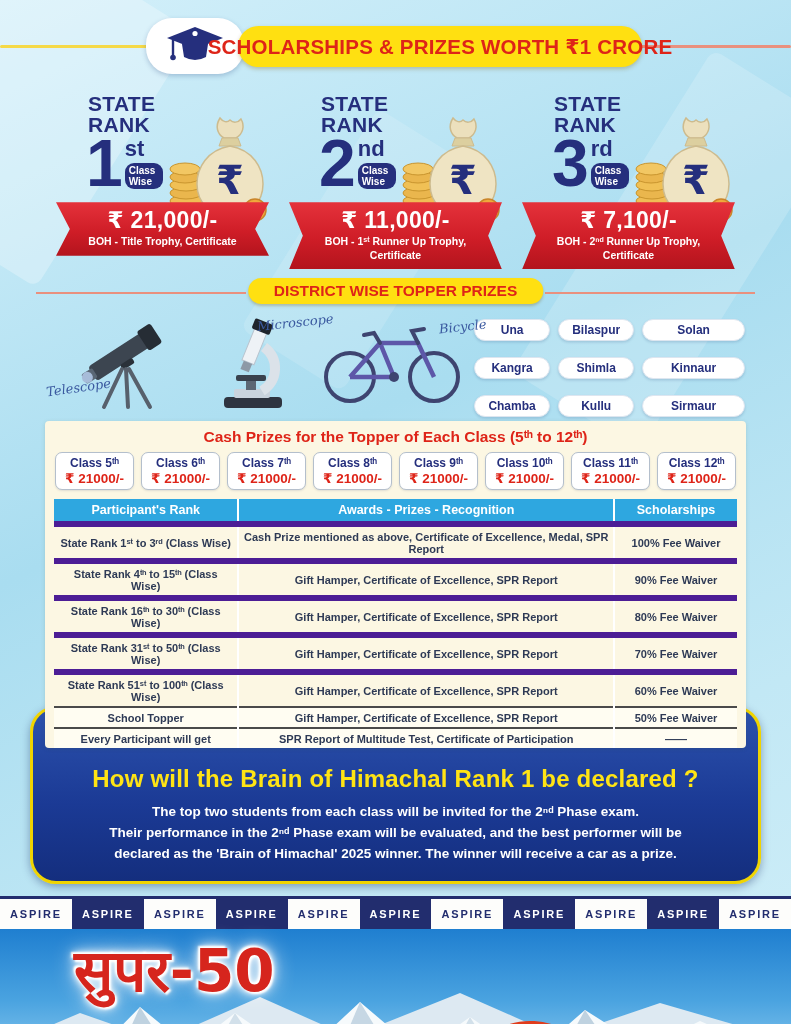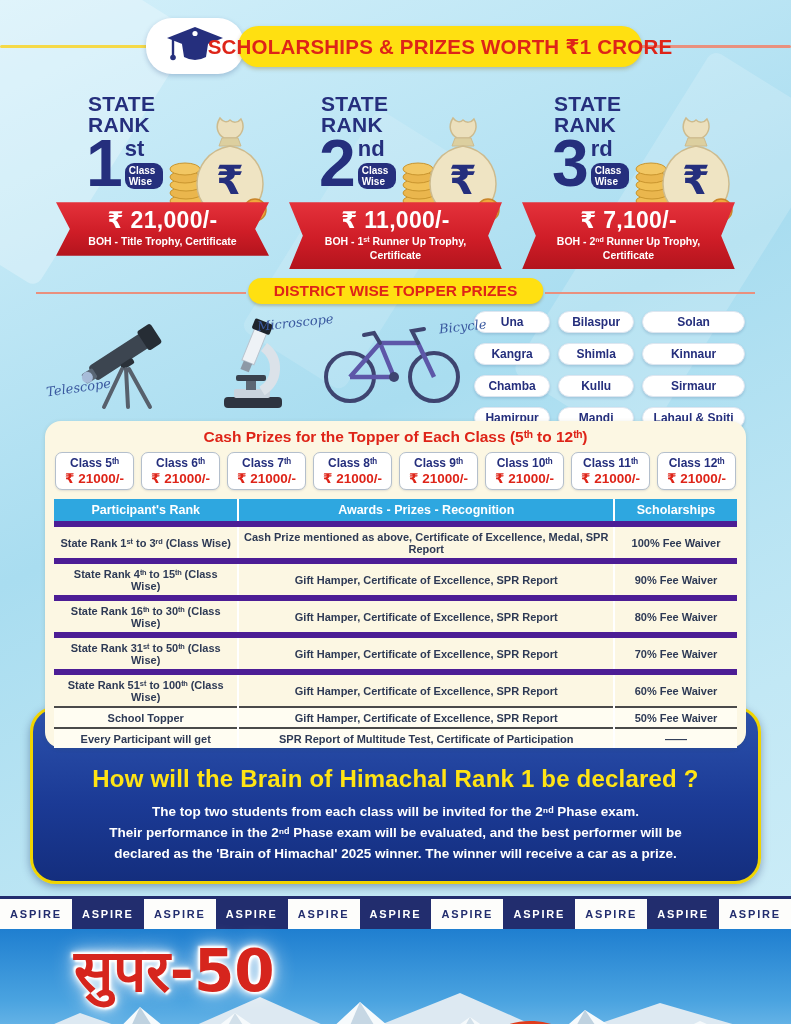"Una" .district-grid { gap: 10px 8px -> 16px 8px; margin-top: none -> 8px }
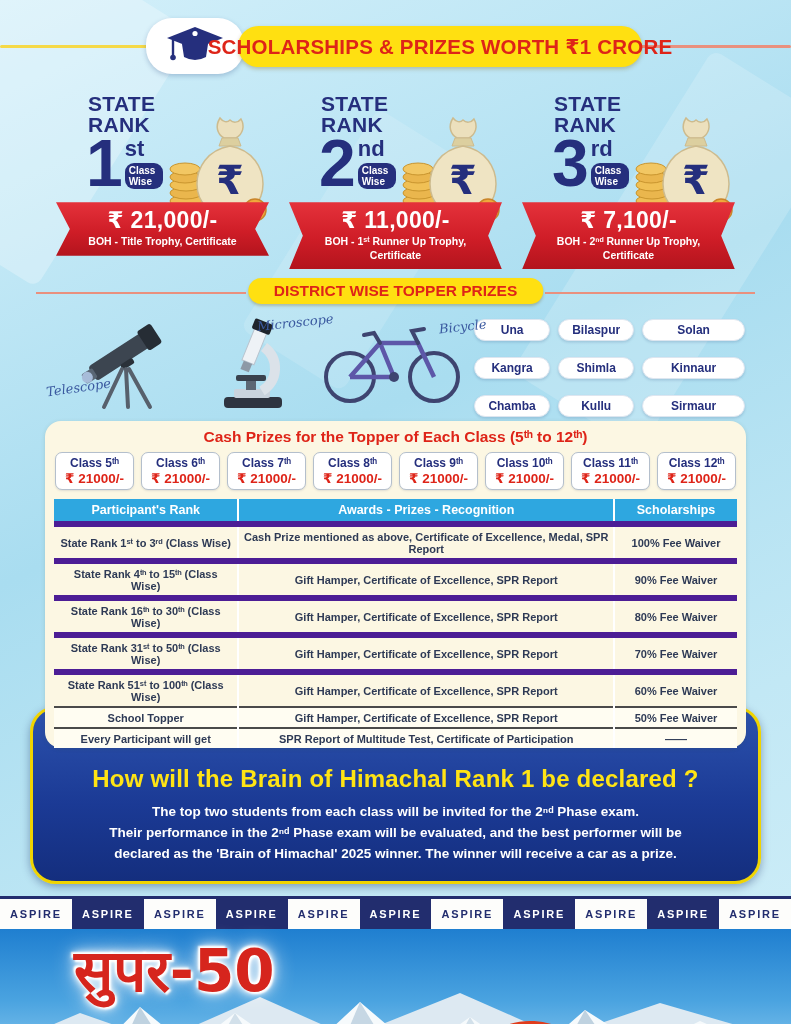"Cash Prizes for the Topper" .cream { border-radius: 16px -> 4px }
